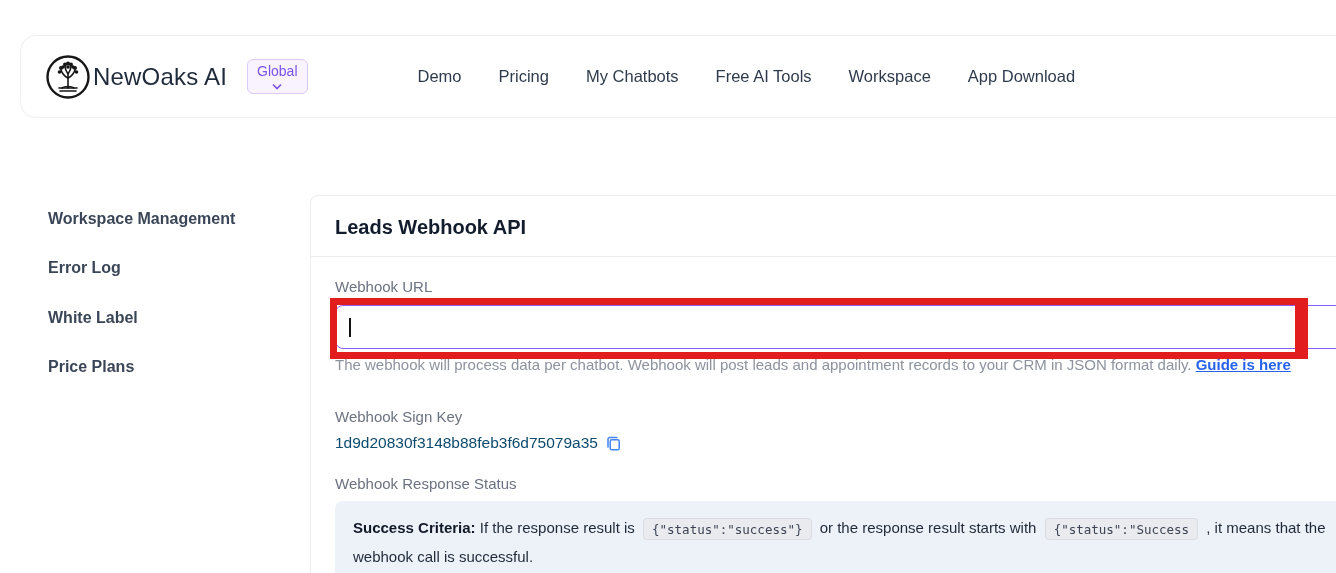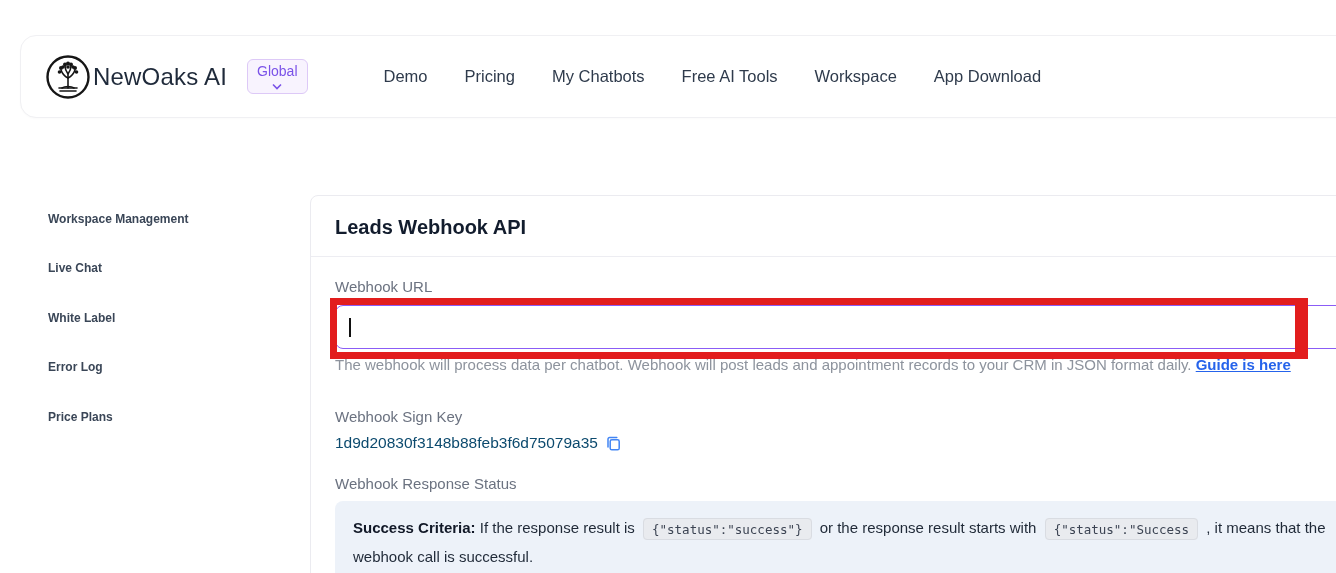"Demo" .main-nav { margin-left: 76px -> 110px }
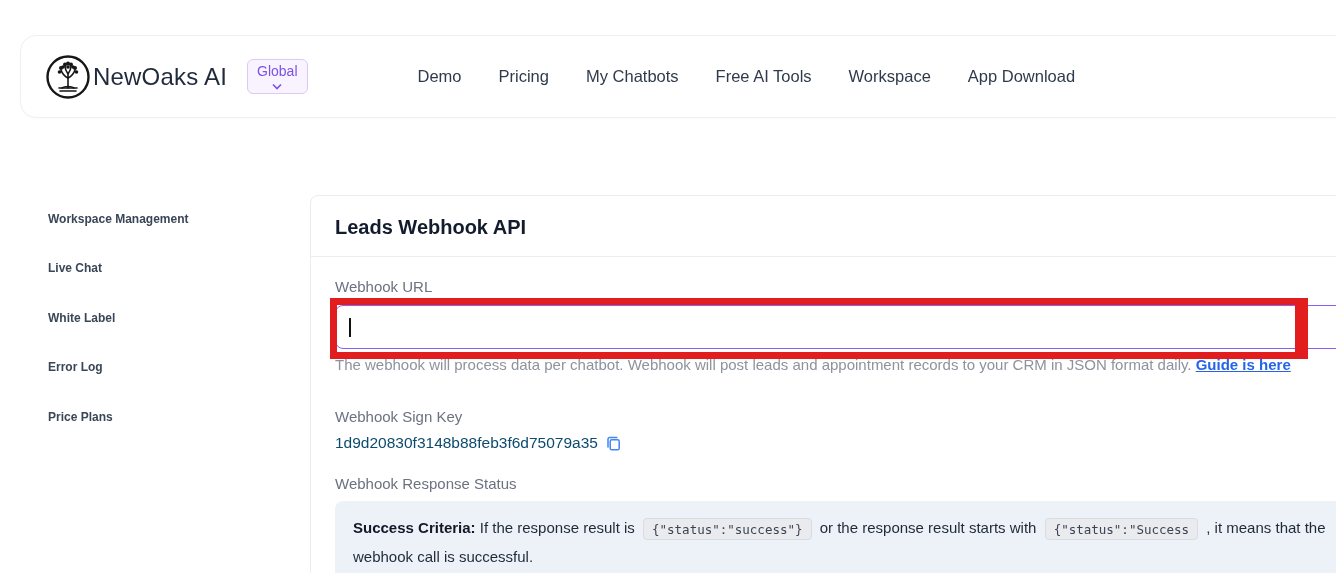"Workspace Management" .side-item { font-size: 12px -> 16px }
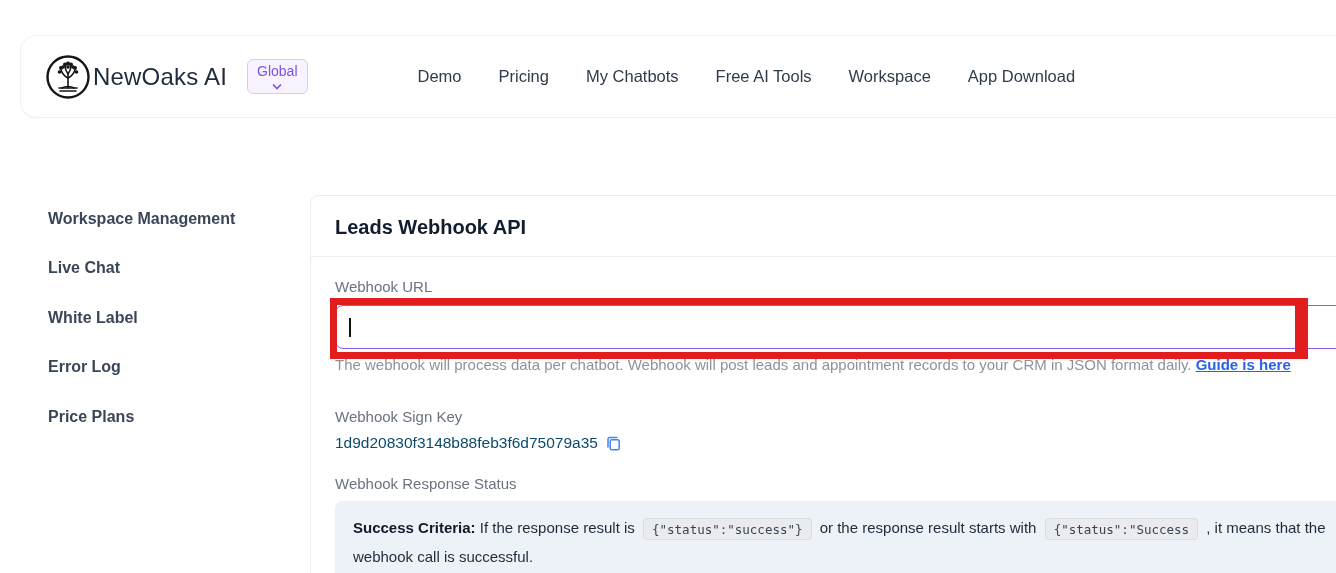"Live Chat" div.side-item { html: <div>Live Chat</div> -> none }
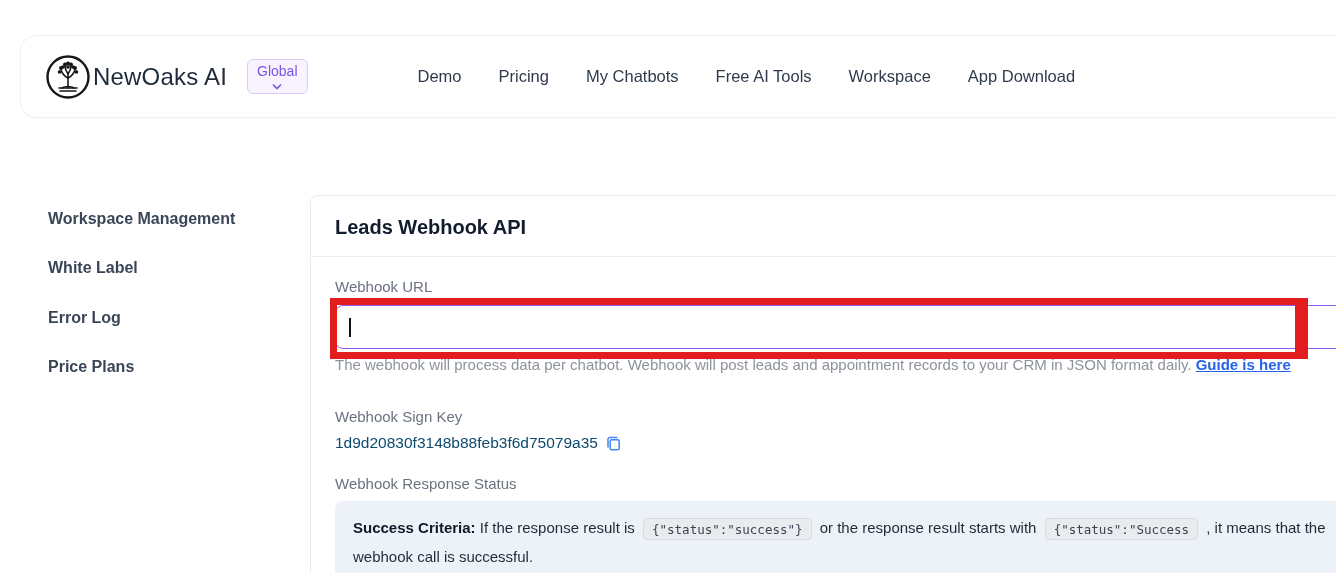"White Label" div.side-item { order: before "Error Log" -> after "Error Log" }
